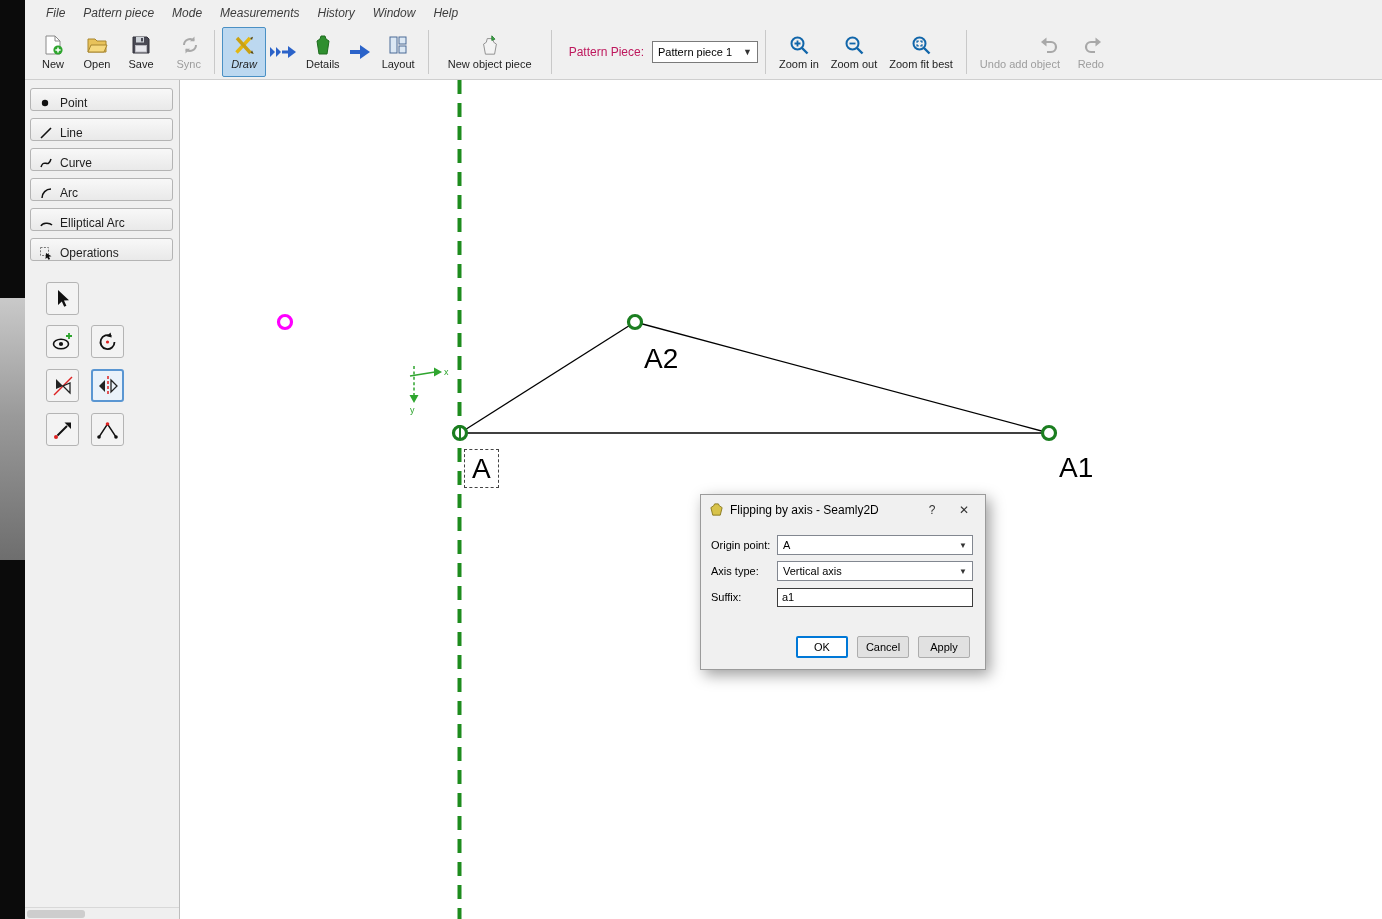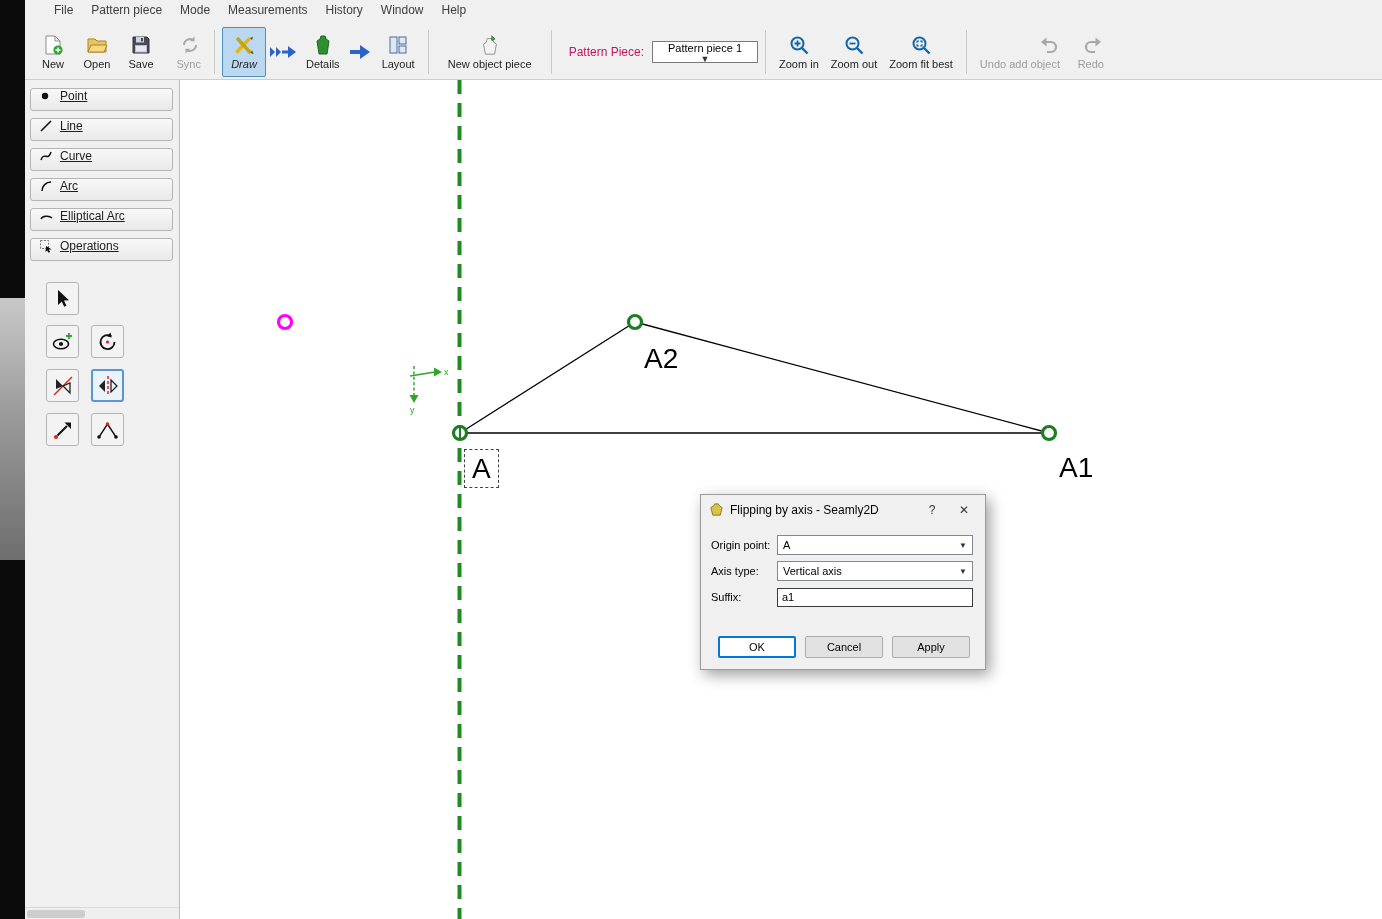"File" .menubar { align-items: none -> center; font-style: none -> italic; padding-left: 20px -> 12px }
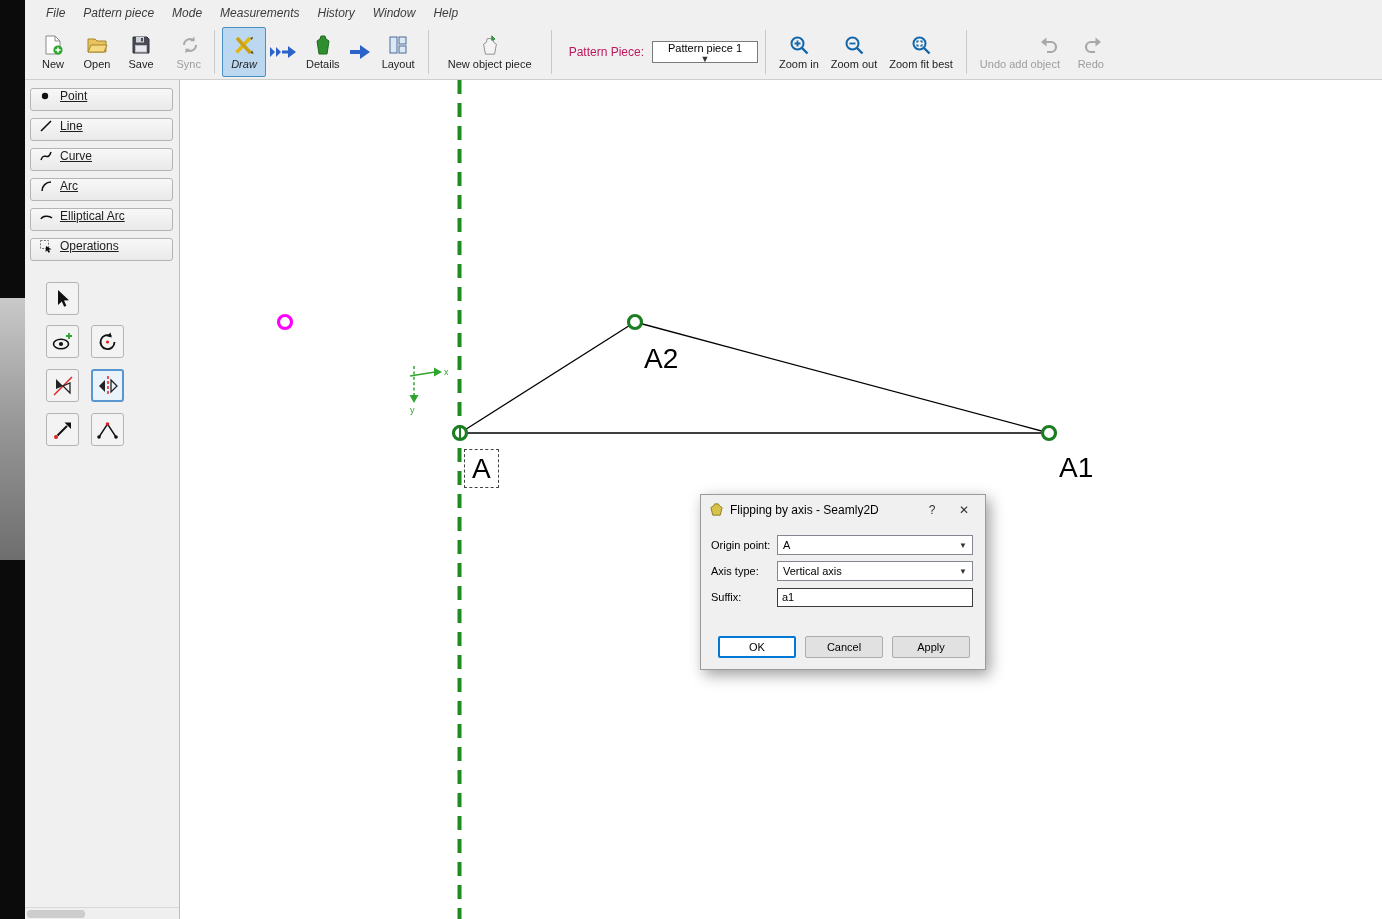"Pattern piece 1" .combo { flex-direction: column -> none }
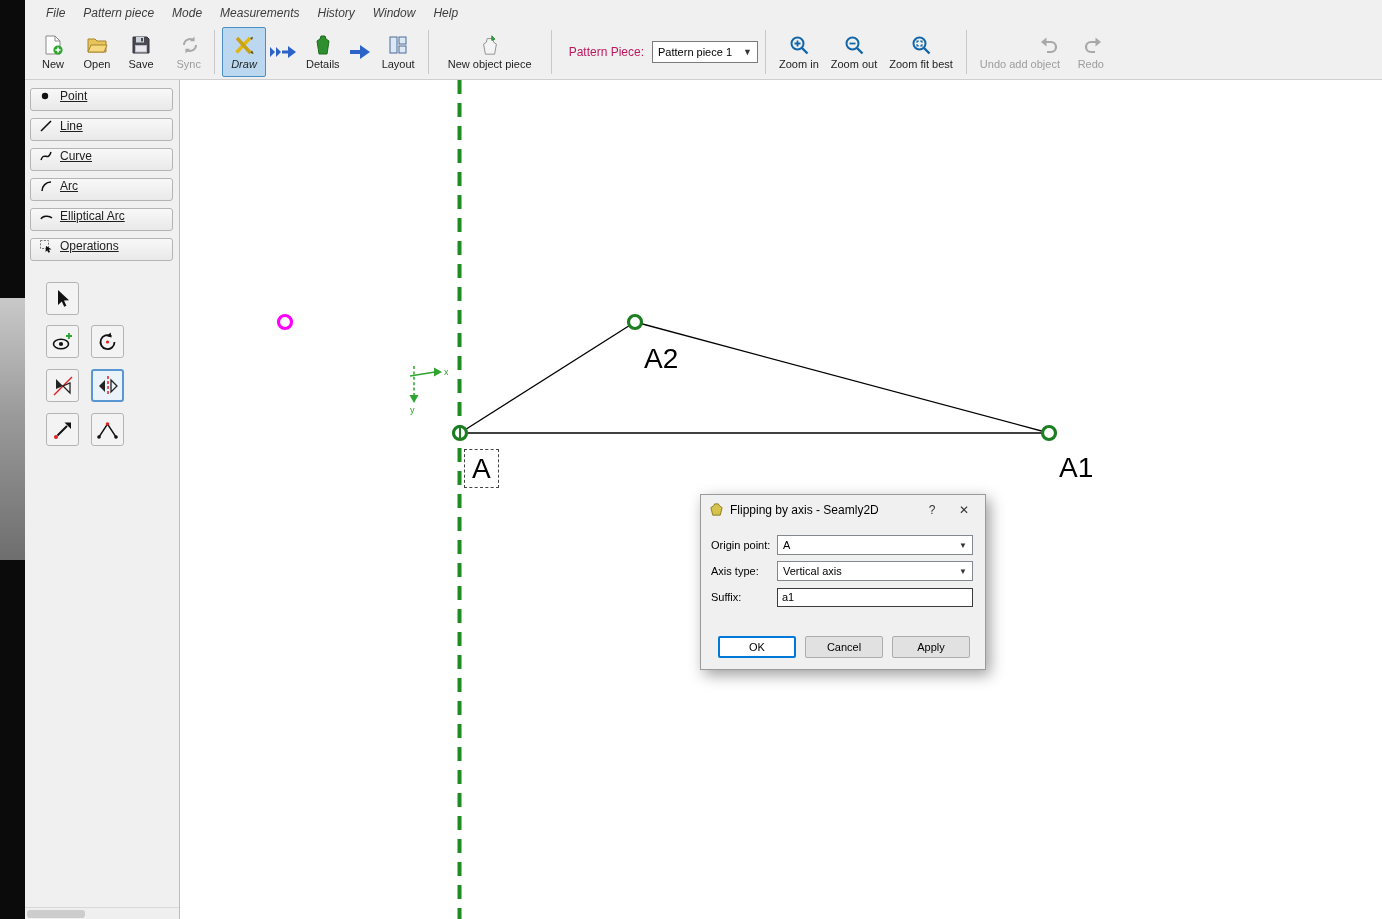"Point" .cat-btn { align-items: flex-start -> flex-end; text-decoration: underline -> none }
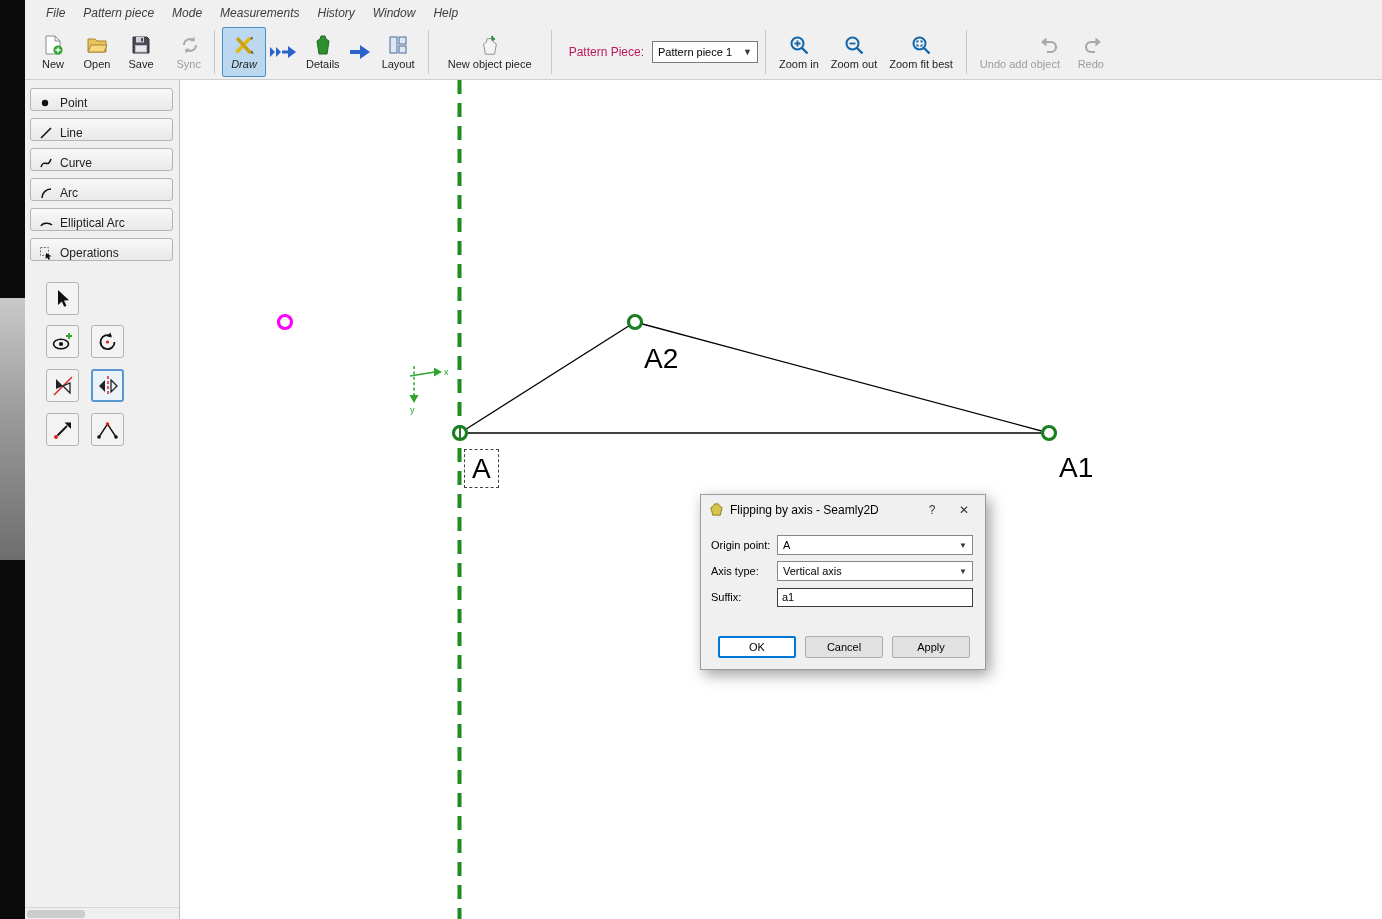"OK" .dlg-btn { width: 78px -> 52px }
